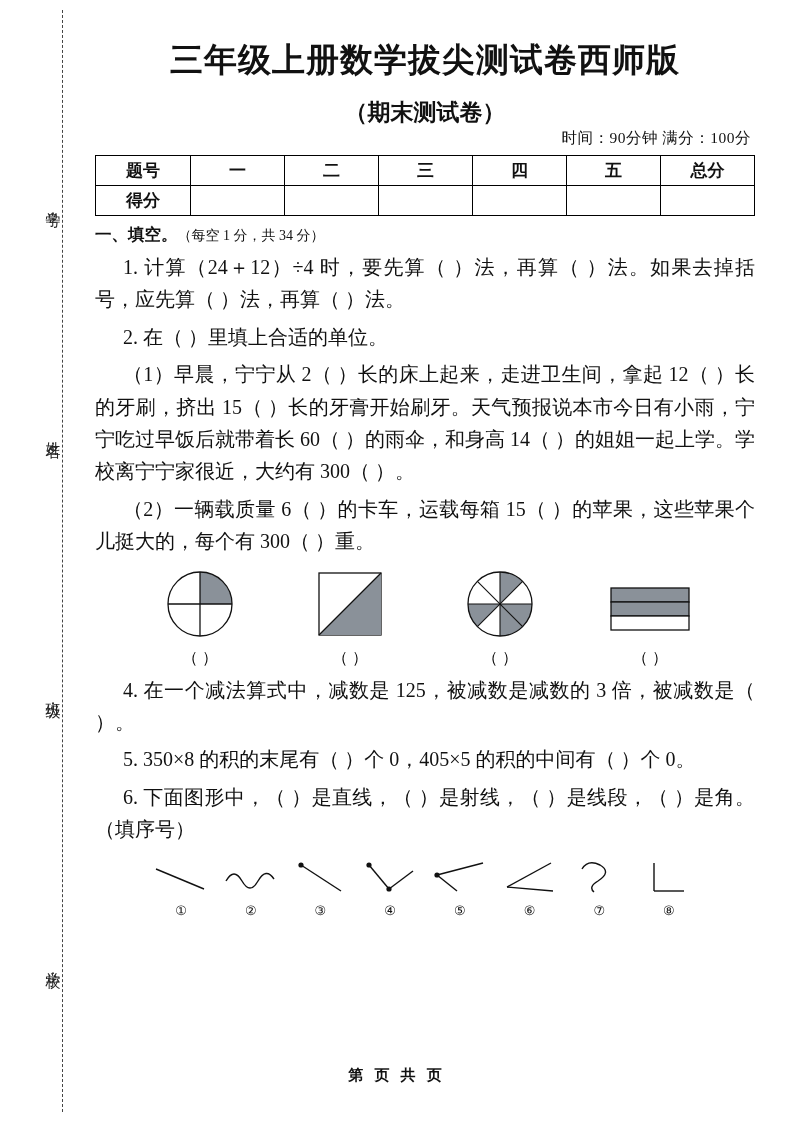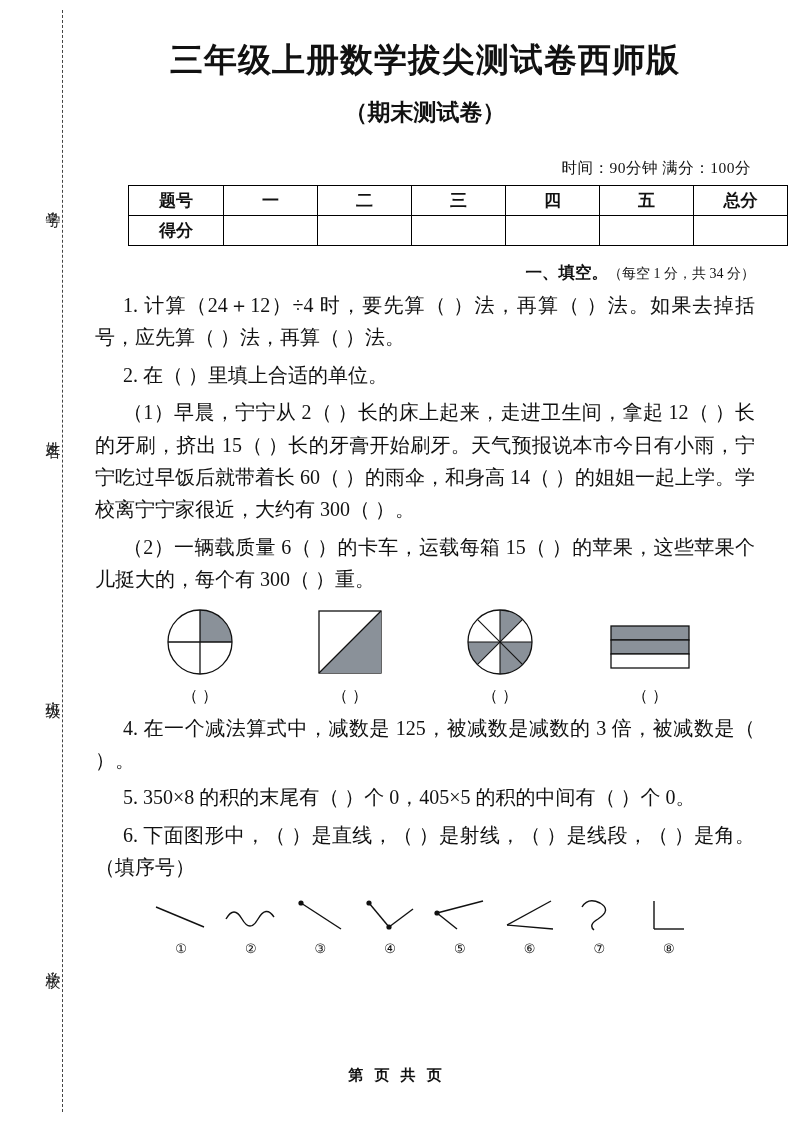"时间：90分钟 满分：100分" .meta { margin-top: 30px -> none }
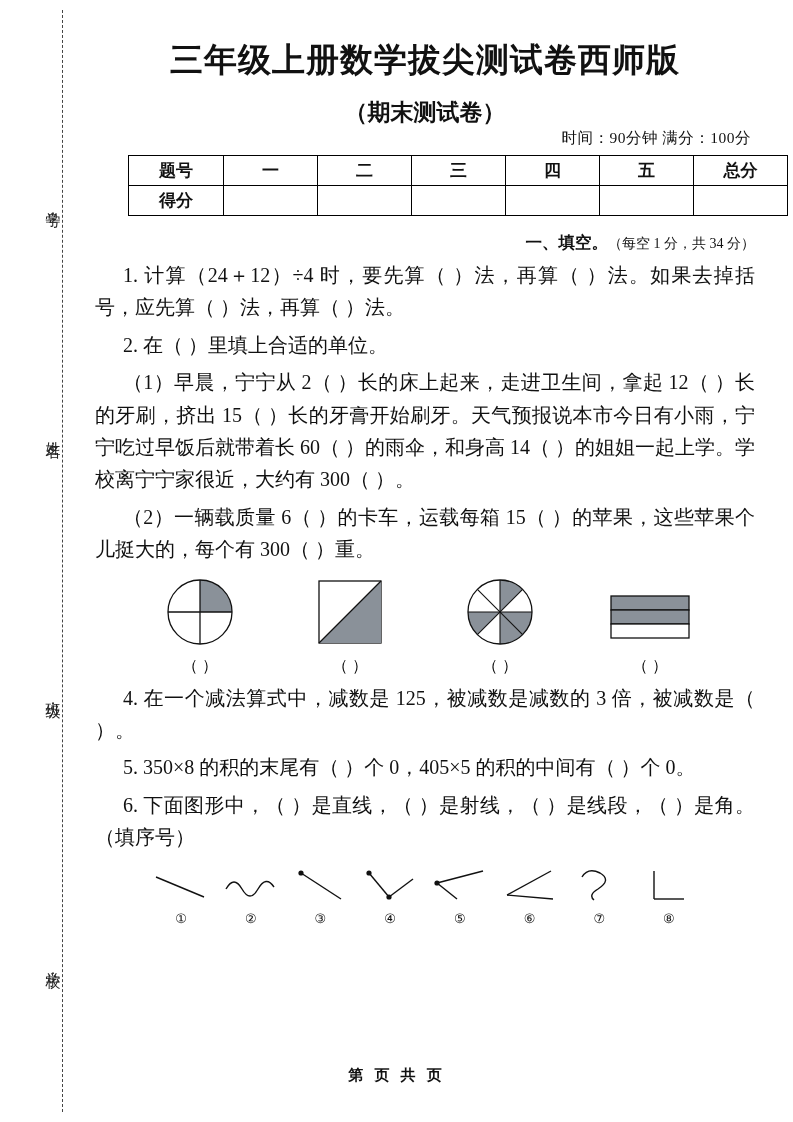"题号" table.score { margin-left: 33px -> none }
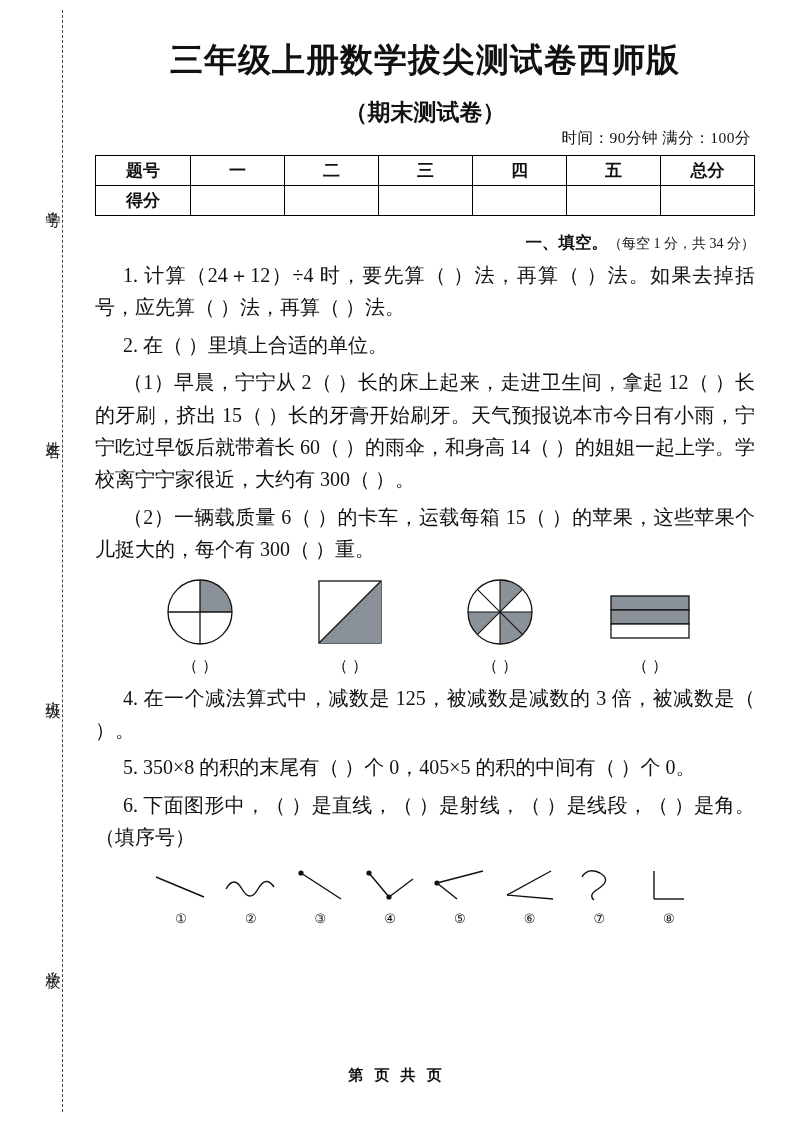"一、填空。（每空 1 分，共 34 分）" .sec-head { margin-top: 16px -> 8px; text-align: right -> none }
